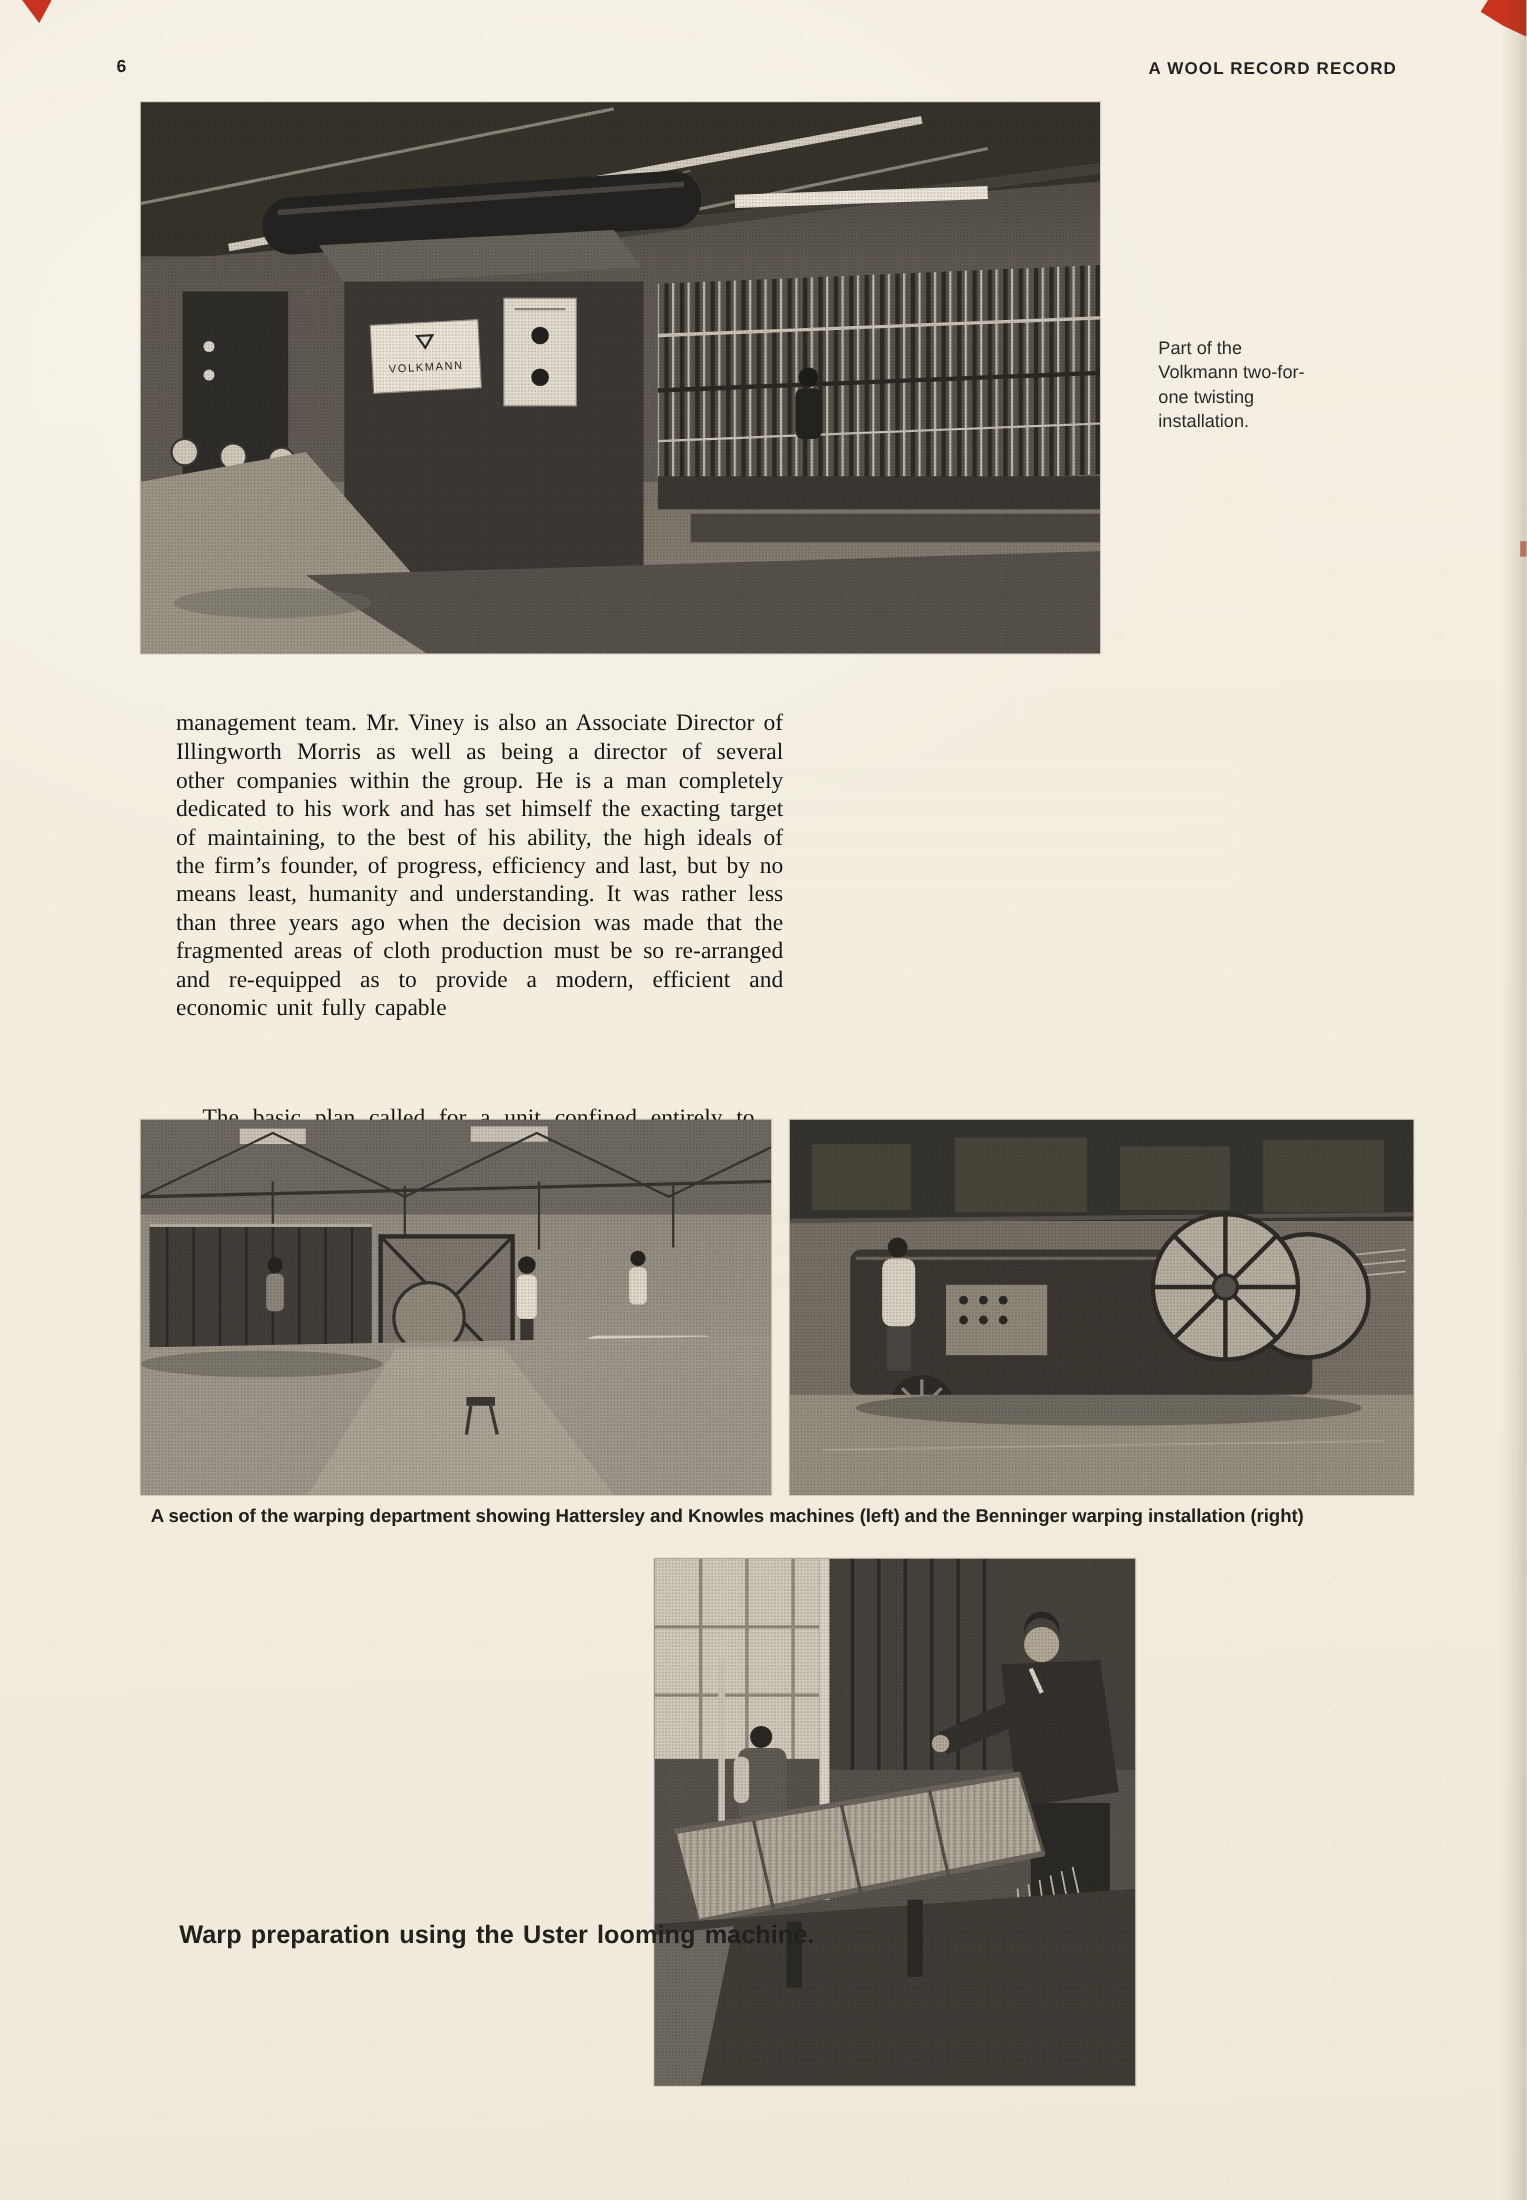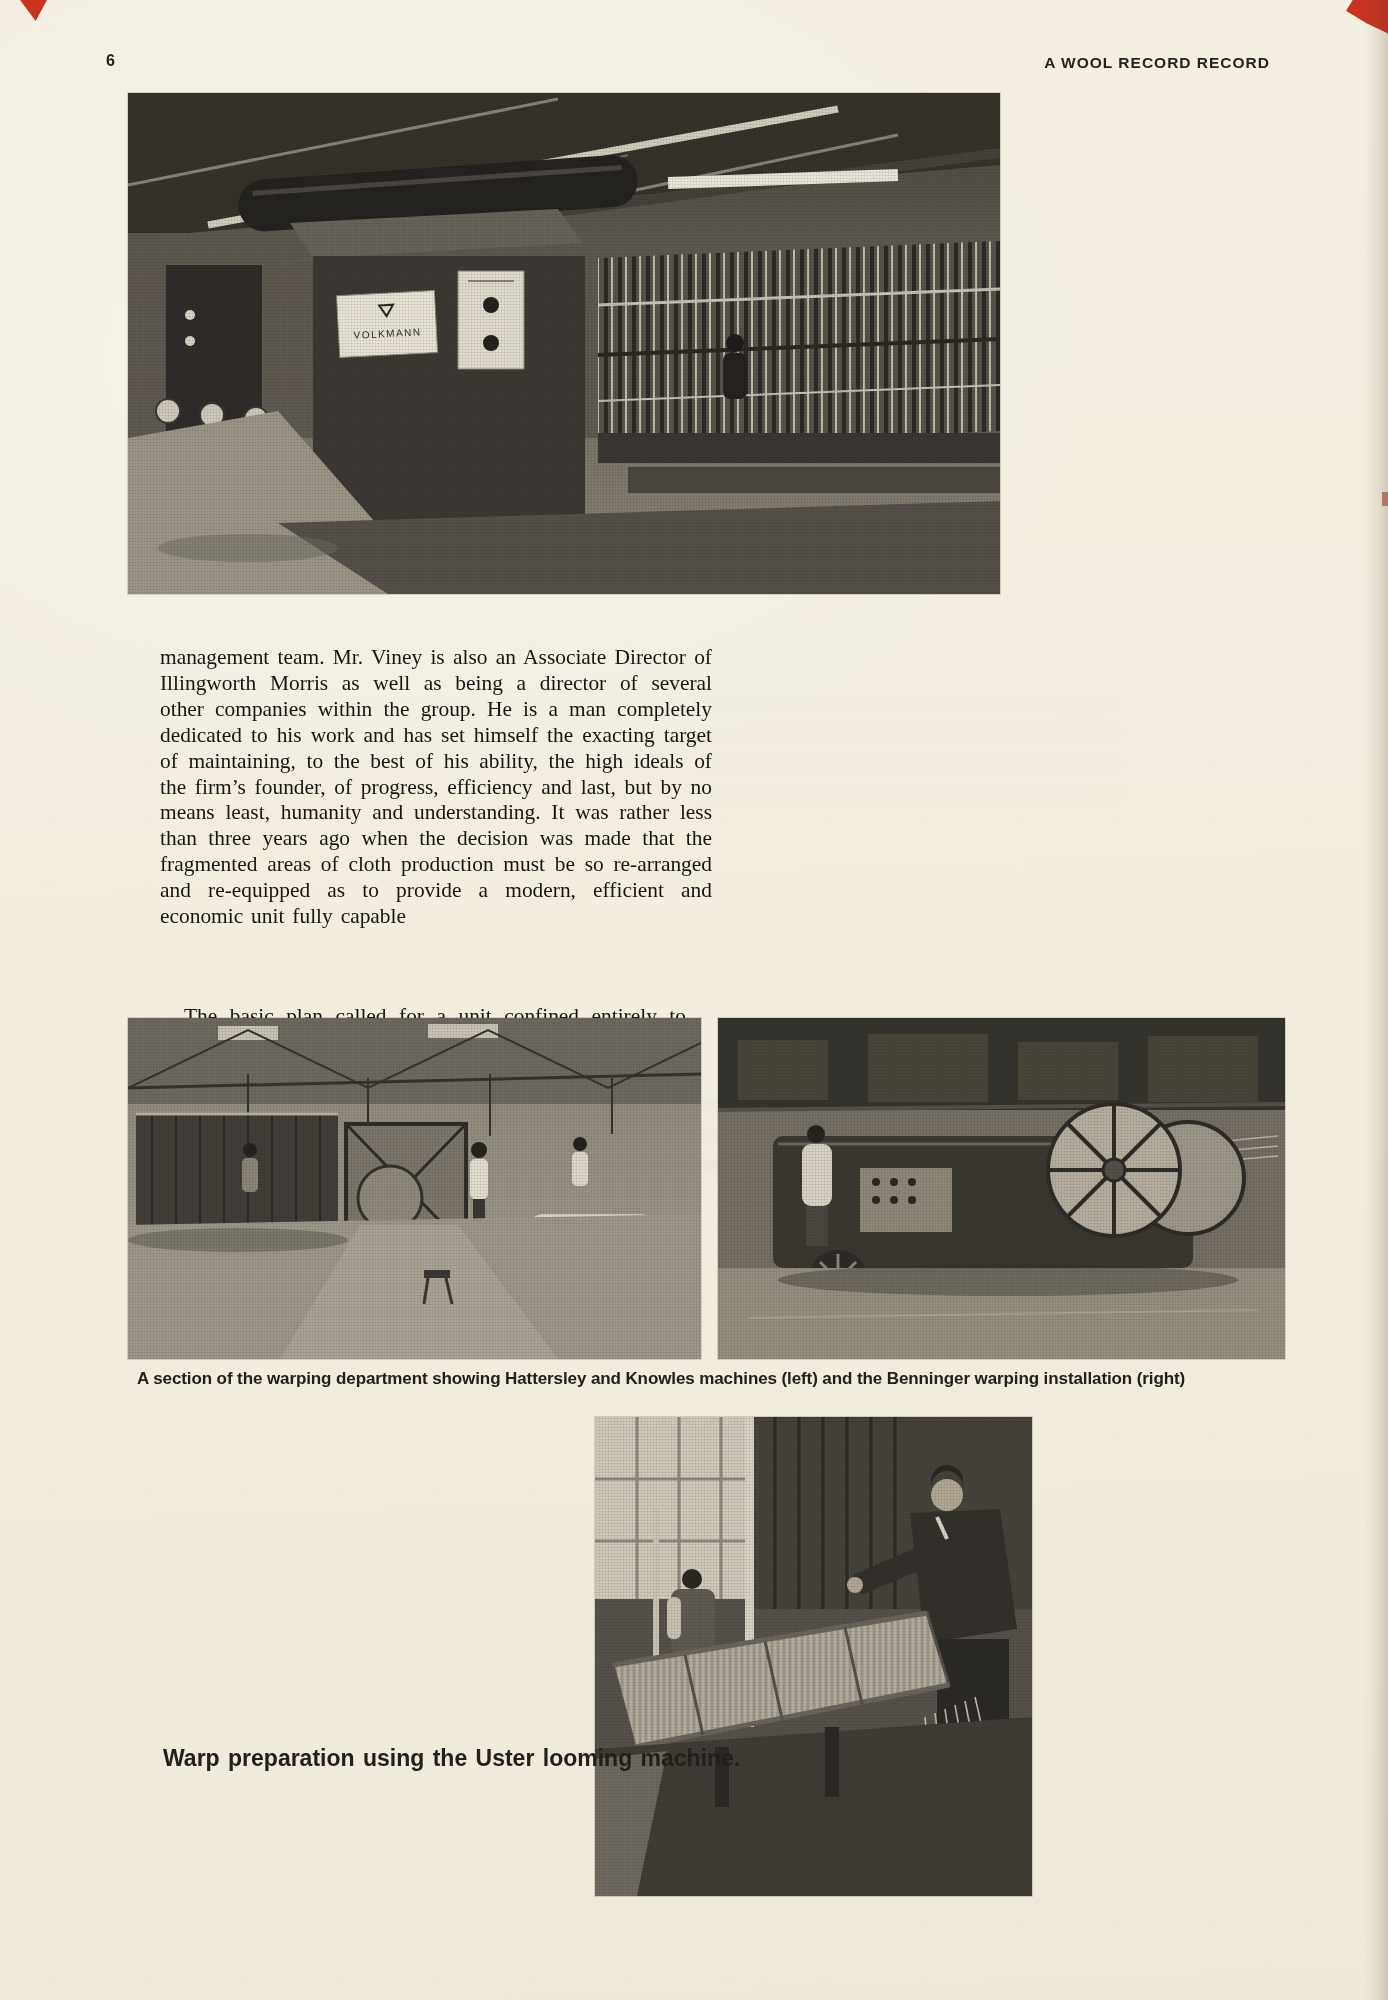"Part of the" div.caption-side { html: none -> <div> <span>Part of the</span> <span>Volkmann two-for-</span> <span>one twisting</span> <span>installation.</span> </div> }
